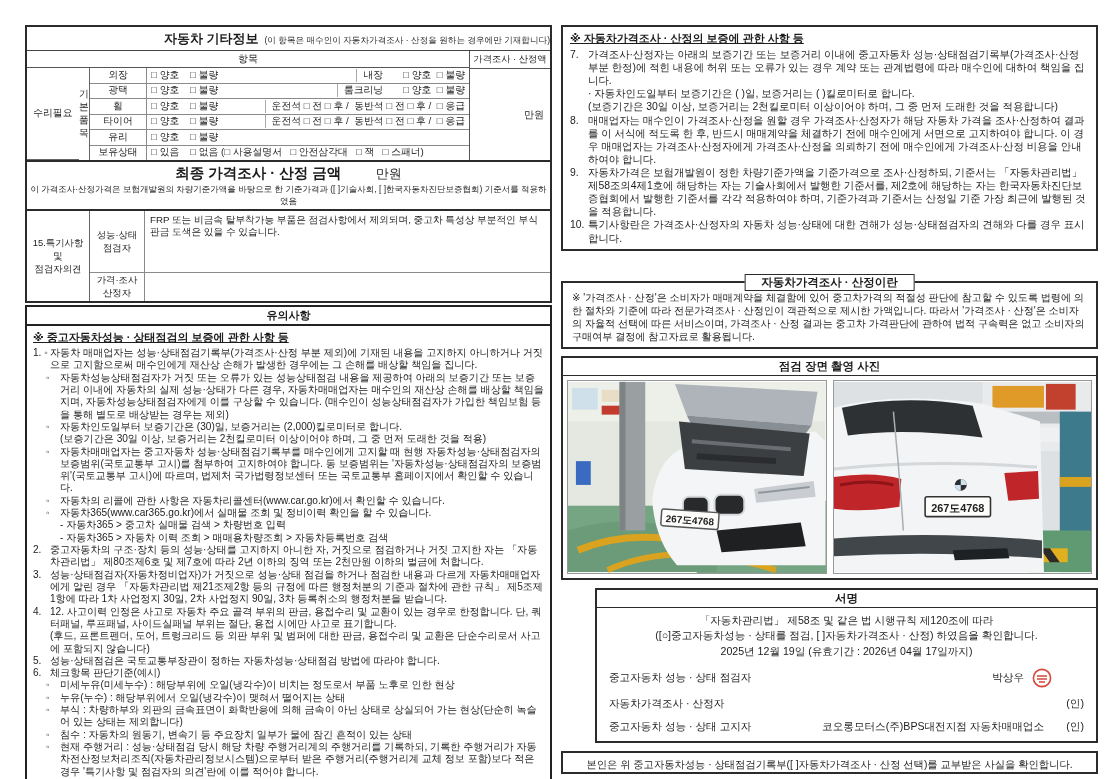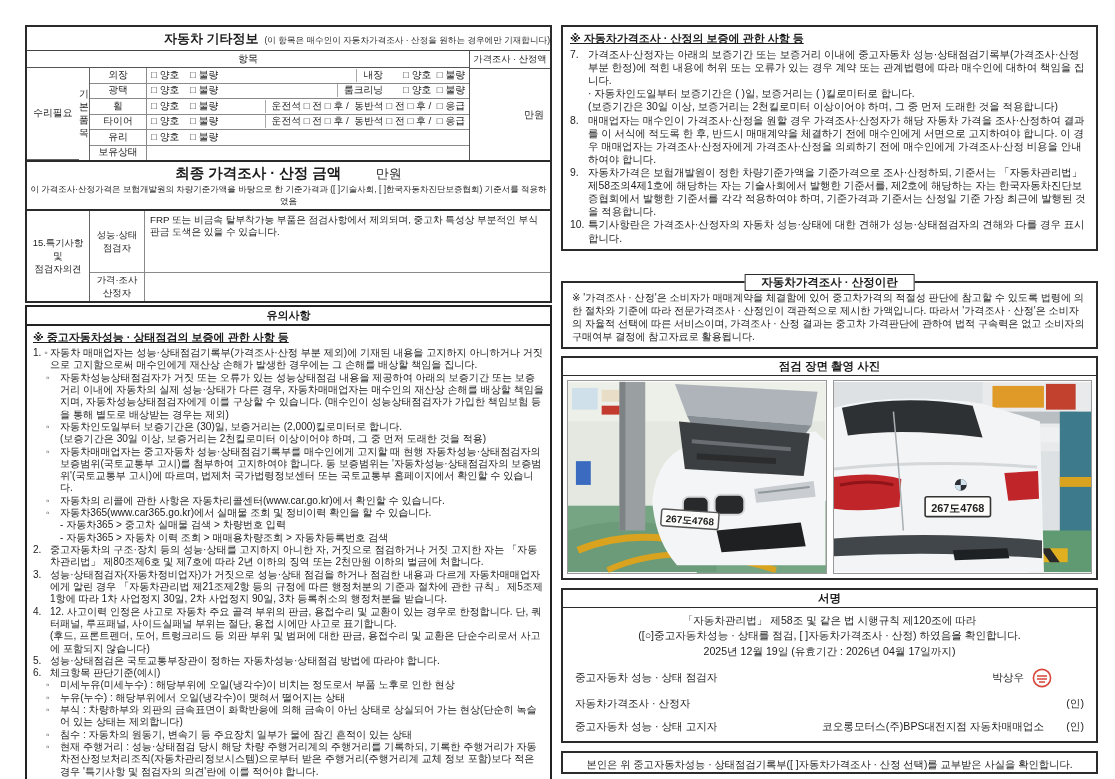"□ 있음 □ 없음 (□" div.rmain { html: none -> <div> <span>□ 있음 □ 없음 (□ 사용설명서 □ 안전삼각대 □ 잭 □ 스패너)</span> </div> }
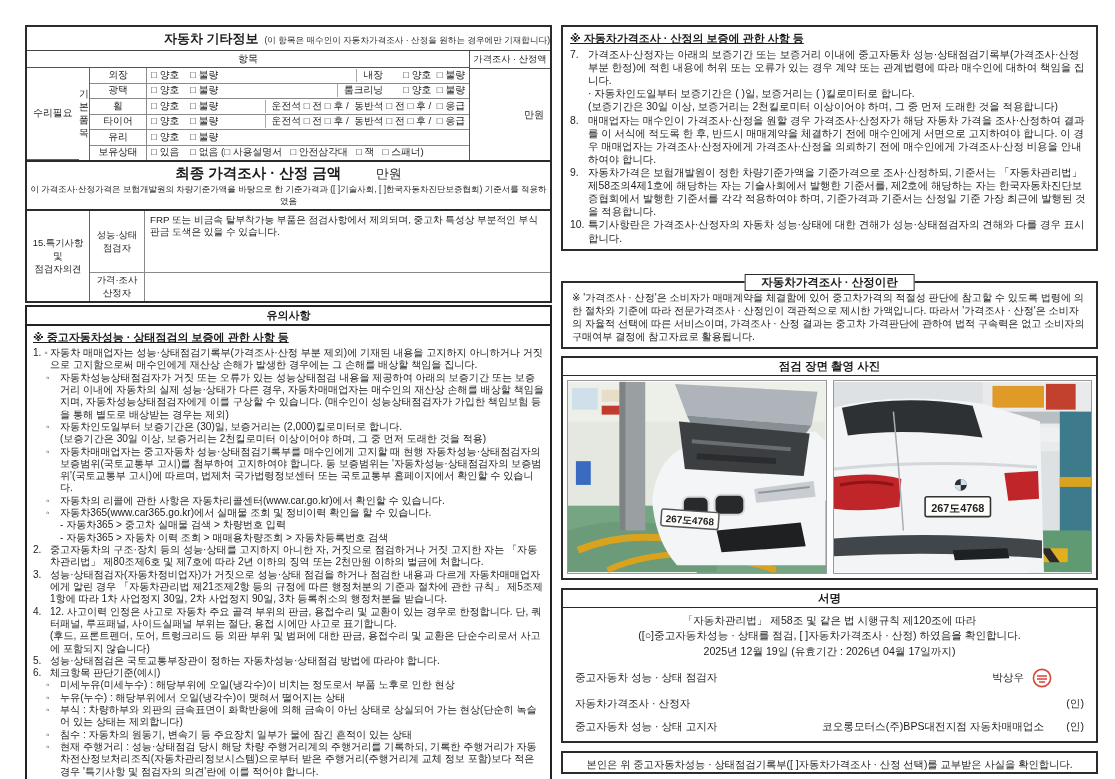"서명" .sig-box { margin-left: none -> 34px }
